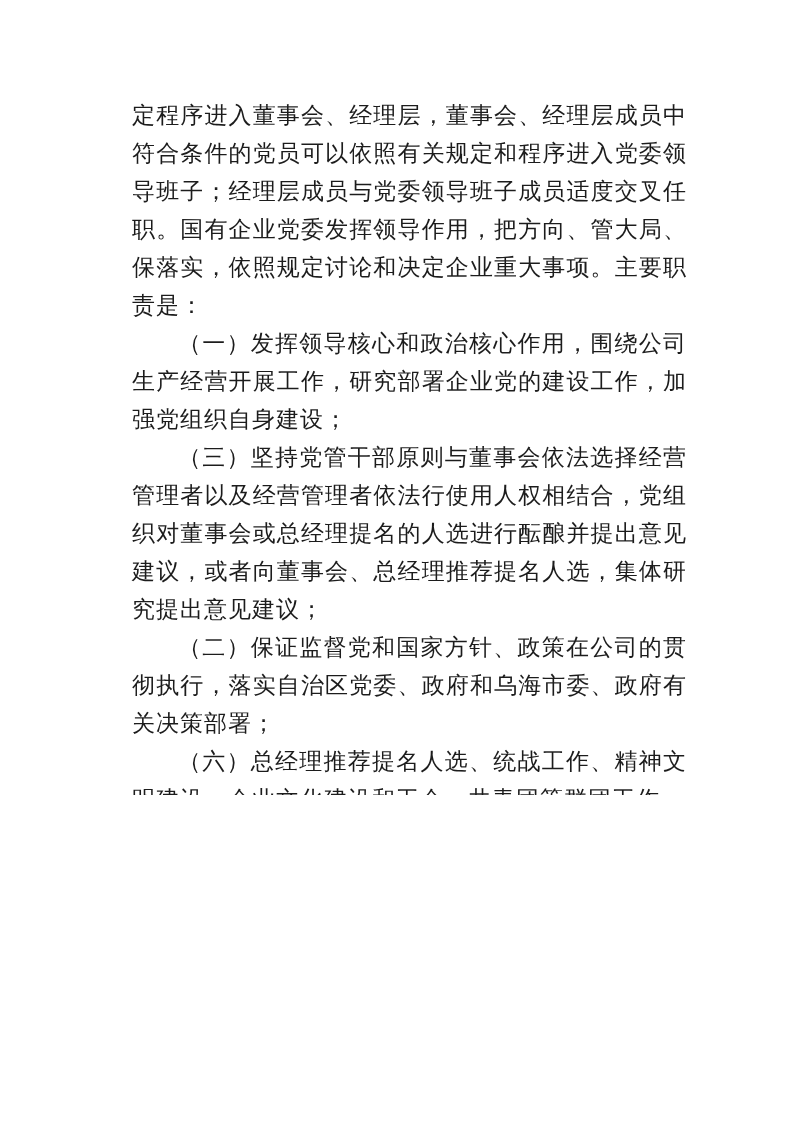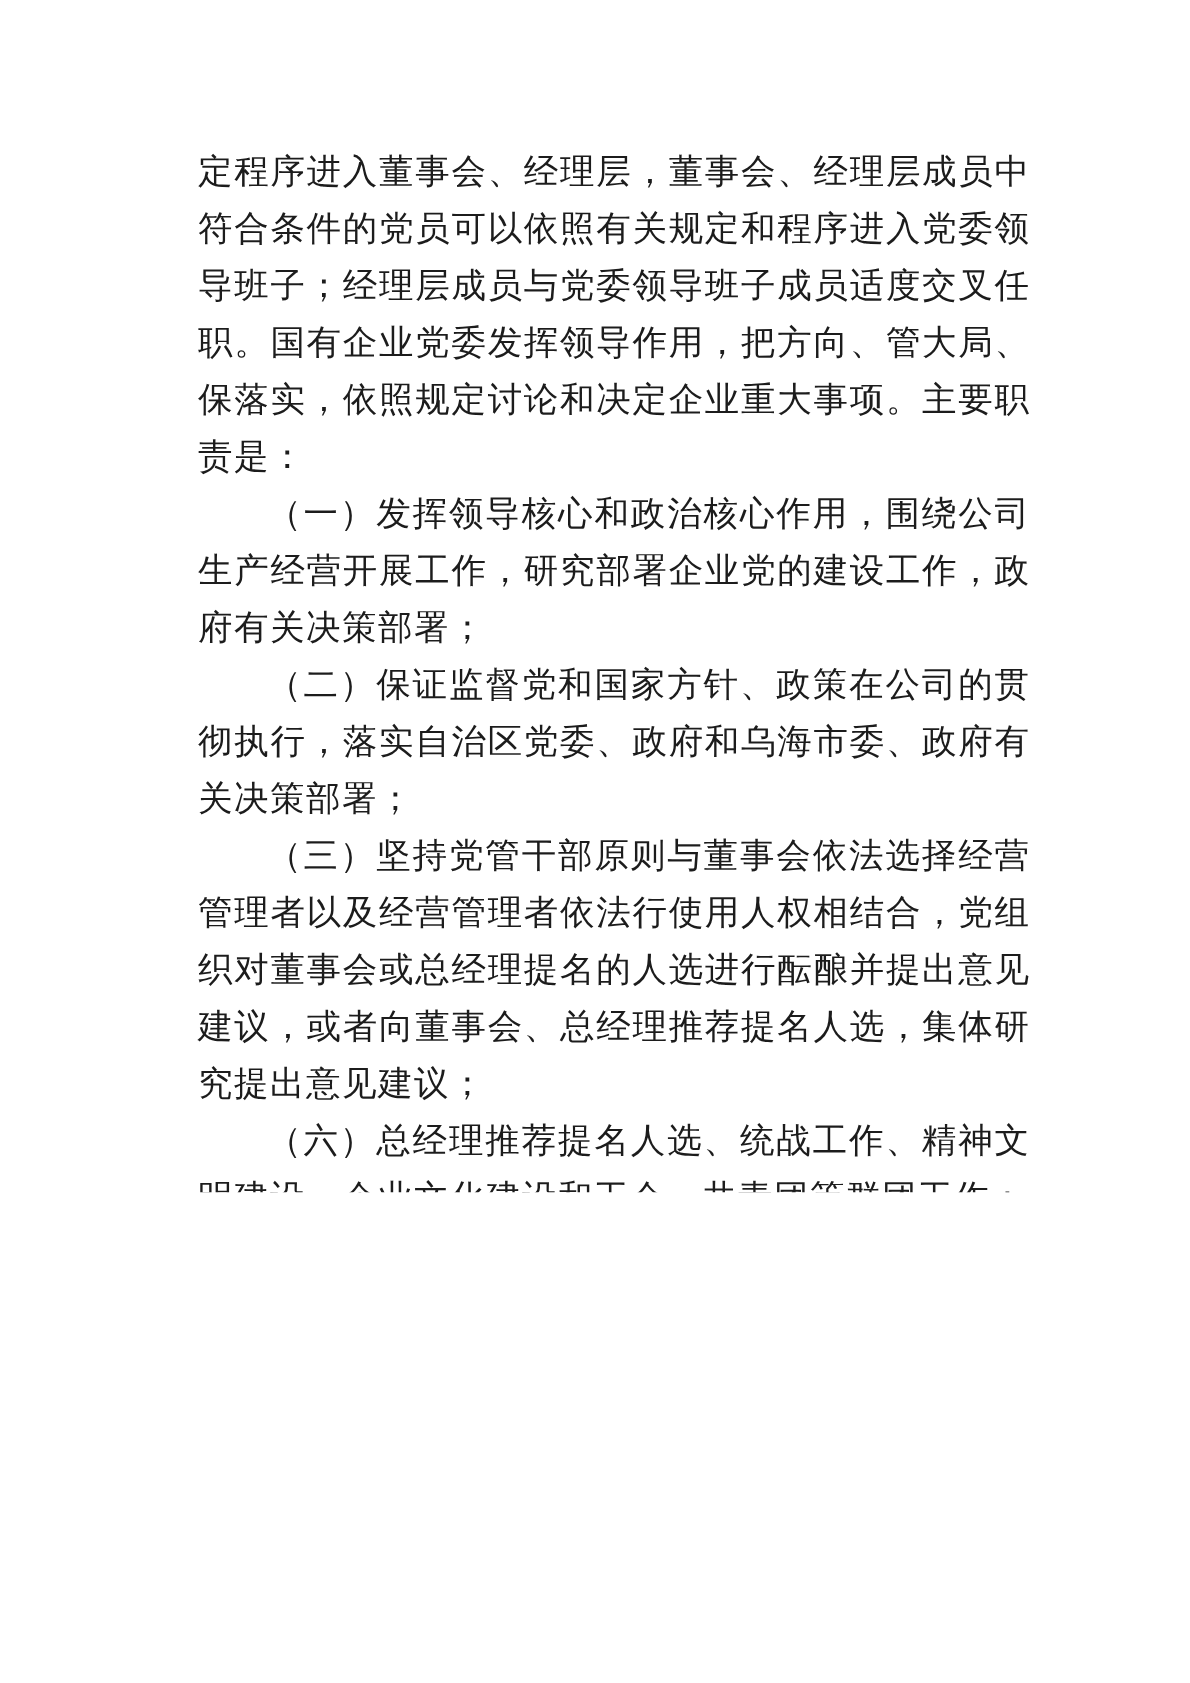"（一）发挥领导核心和政治核心作用，围绕公司生产经营开展工作，研究部署企业党的建设" p.para { text: 政府有关决策部署 -> 加强党组织自身建设 }
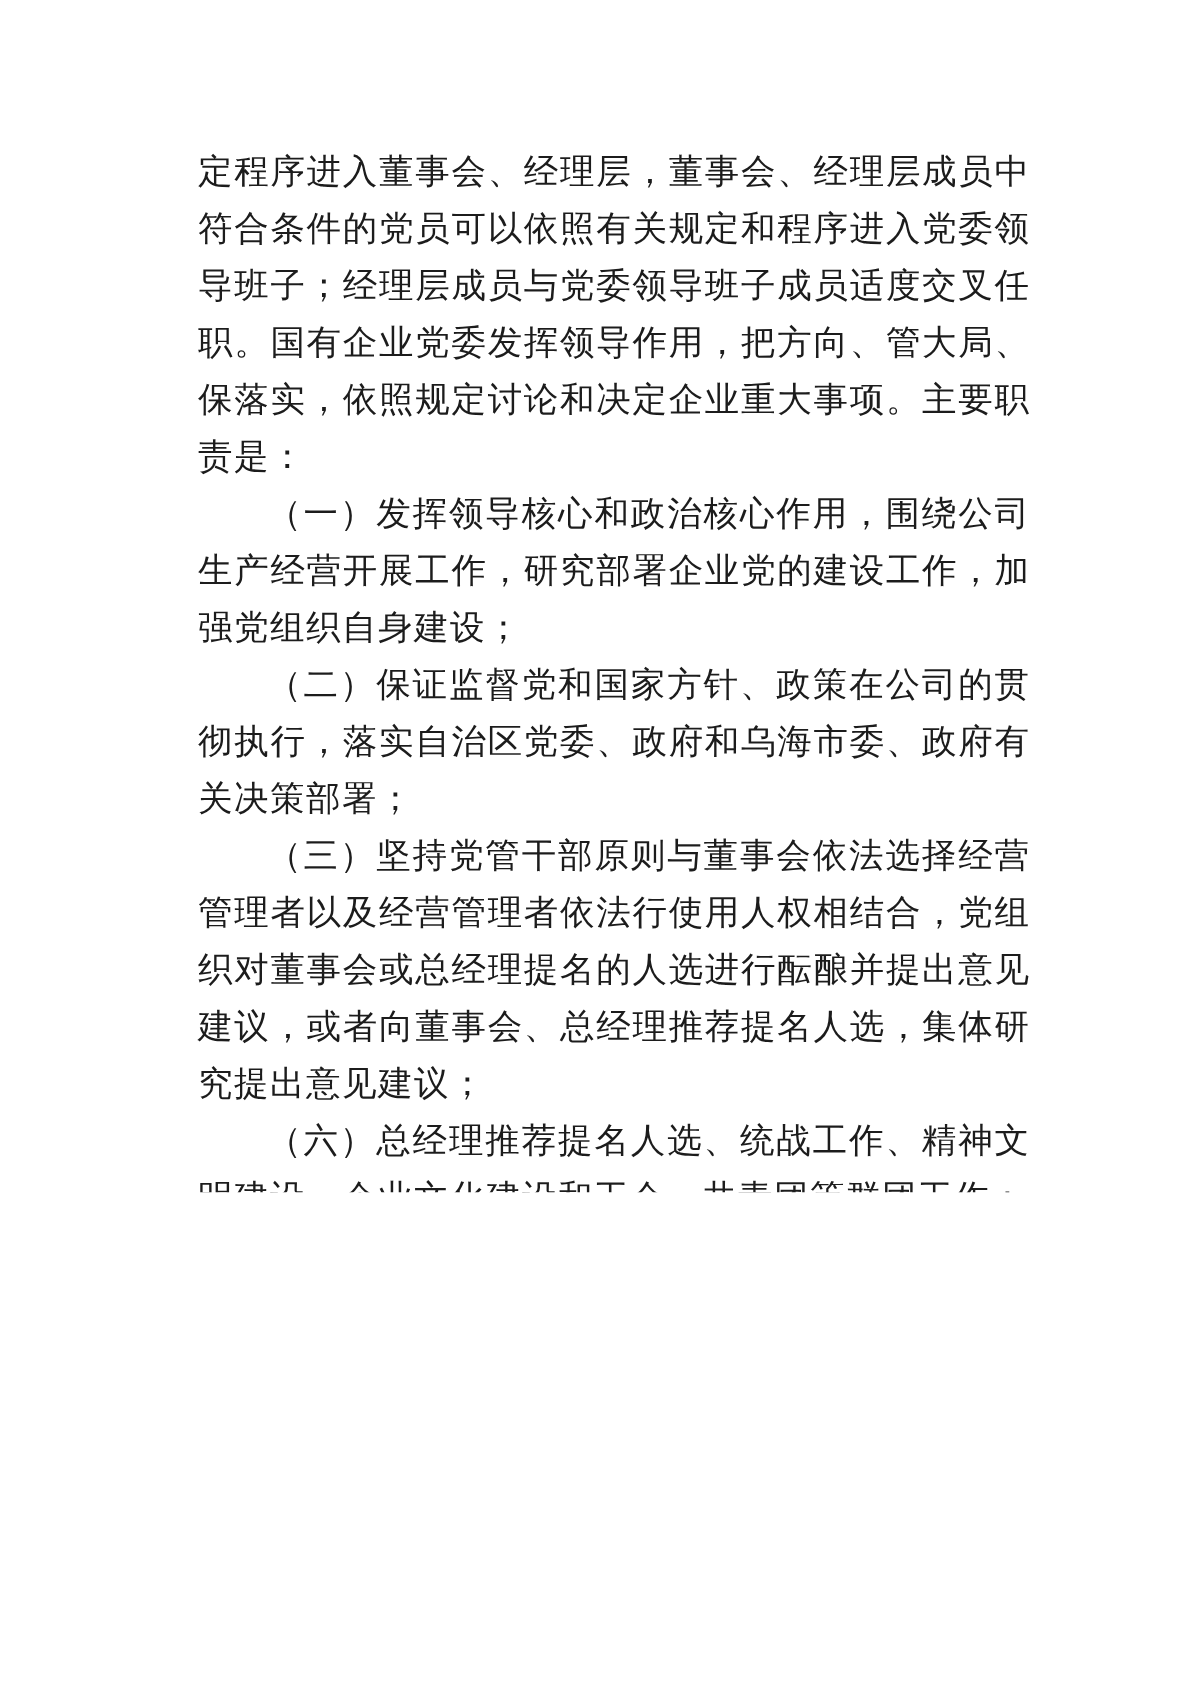"（二）保证监督党和国家方针、政策在公司的贯彻执行，落实自治区党委、政府和乌海市委" p.para { order: before "（三）坚持党管干部原则与董事会依法选择经营管理者以及经营管理者依法行使用人权相结" -> after "（三）坚持党管干部原则与董事会依法选择经营管理者以及经营管理者依法行使用人权相结" }
